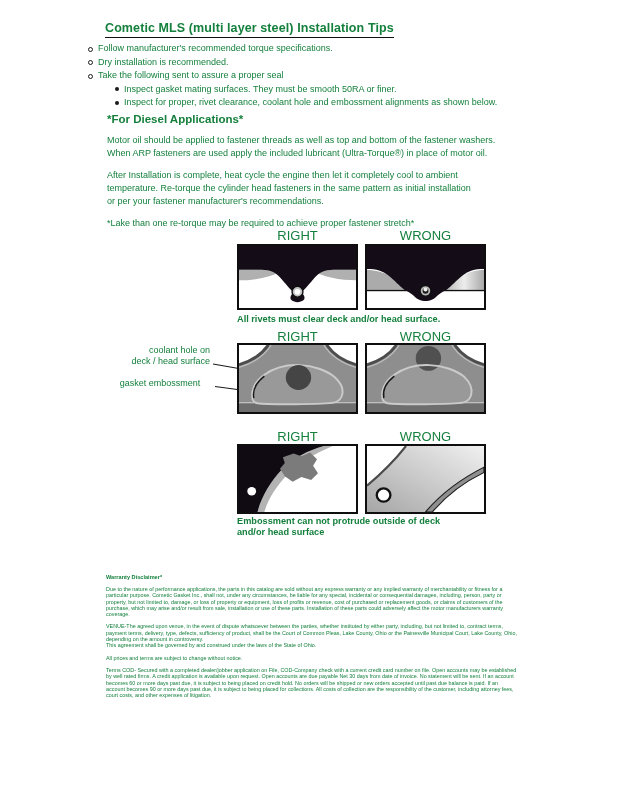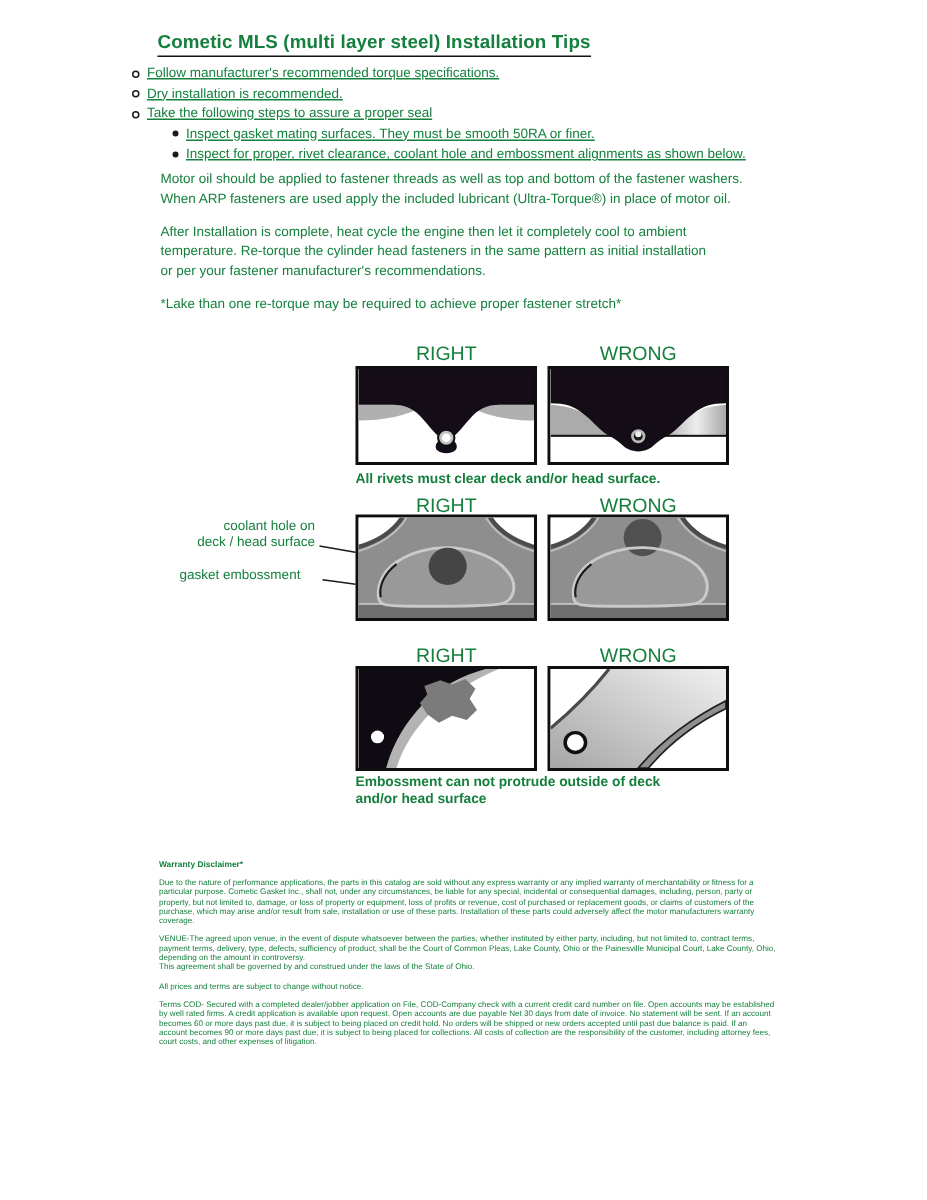"Follow manufacturer's recommended torque" .bullet { text-decoration: underline -> none }
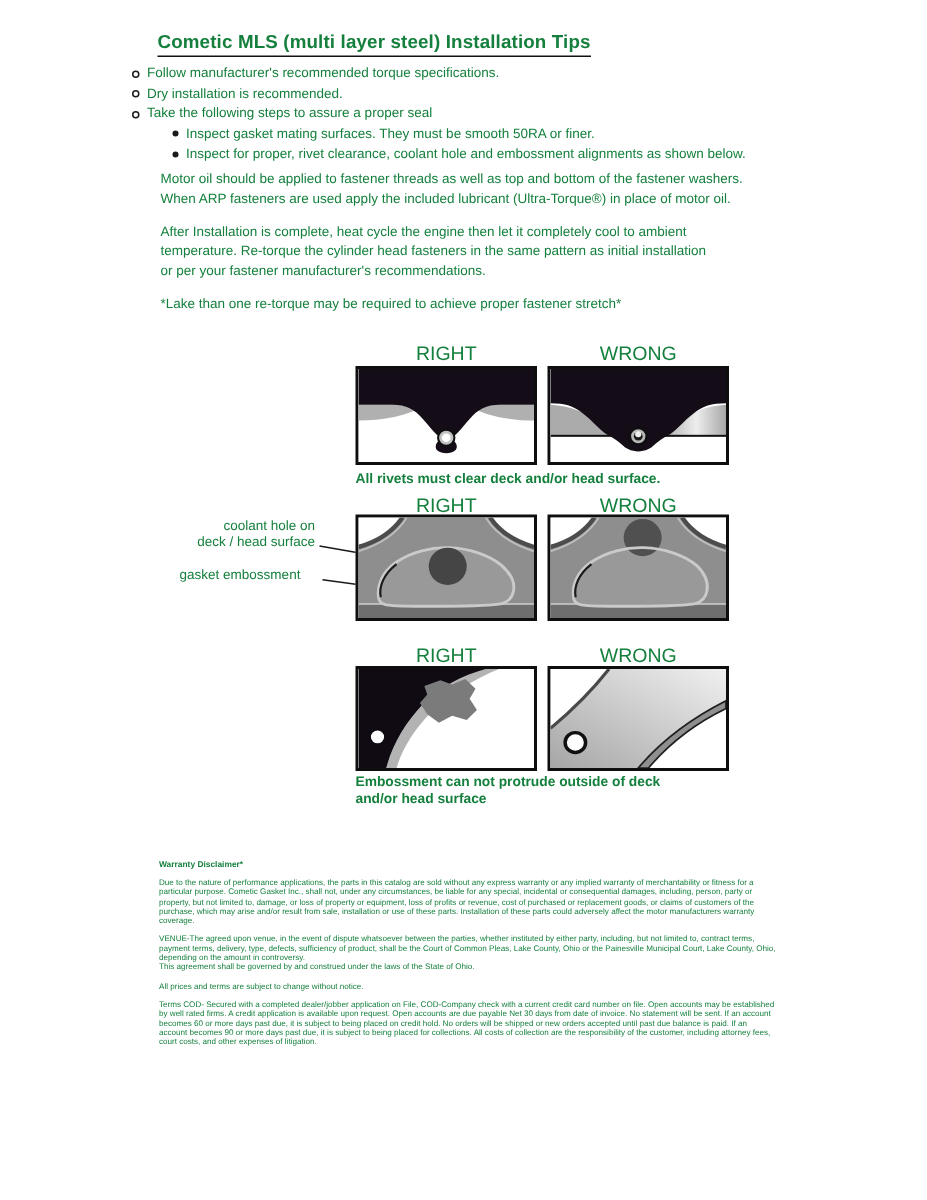"Take the following steps to" div.bullet { text: steps -> sent }
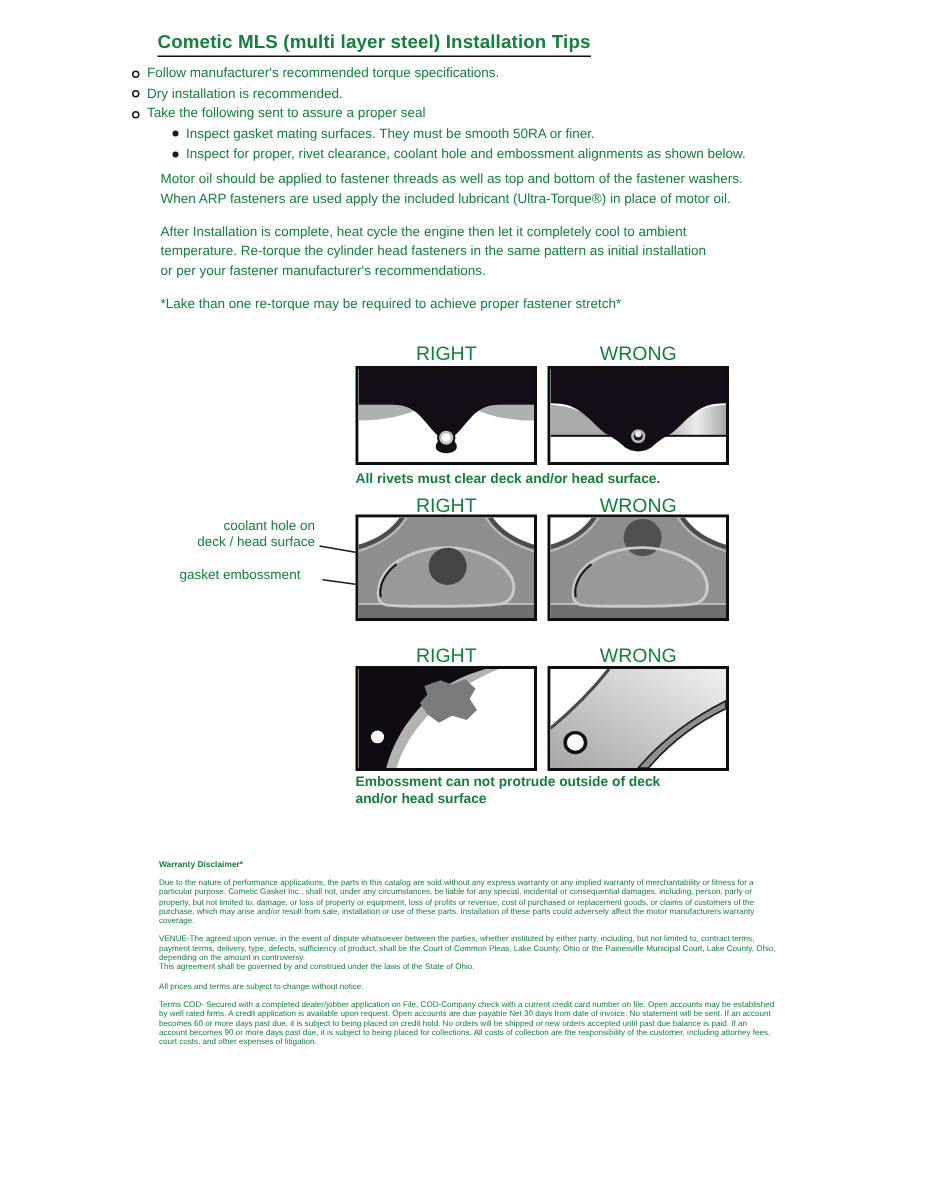"*For Diesel Applications*" div.diesel-heading { html: none -> <div>*For Diesel Applications*</div> }
